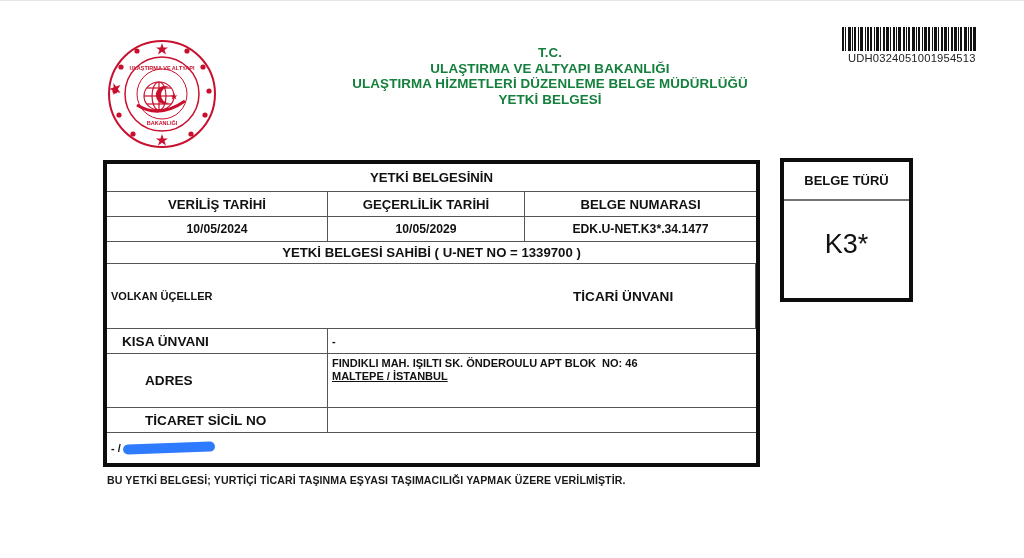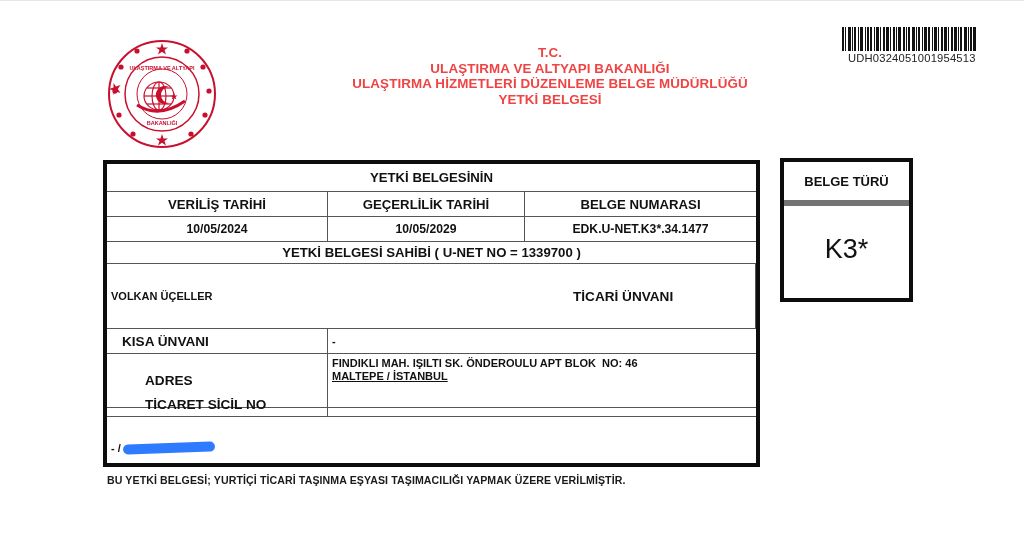"T.C." .header { color: #ef4444 -> #15803d }
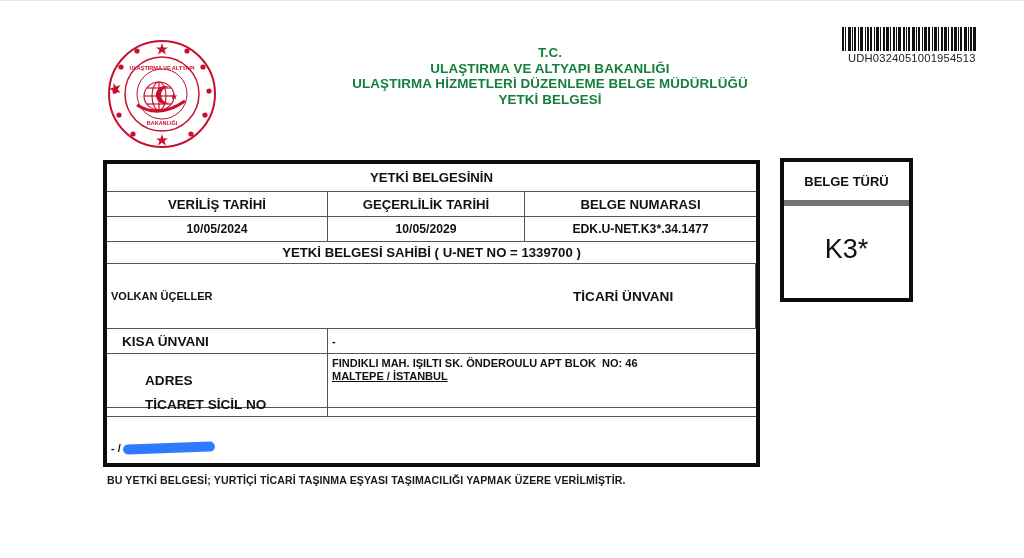"BELGE TÜRÜ" .type-head { border-bottom: 6px solid #737373 -> 2px solid #737373; height: 44px -> 39px }
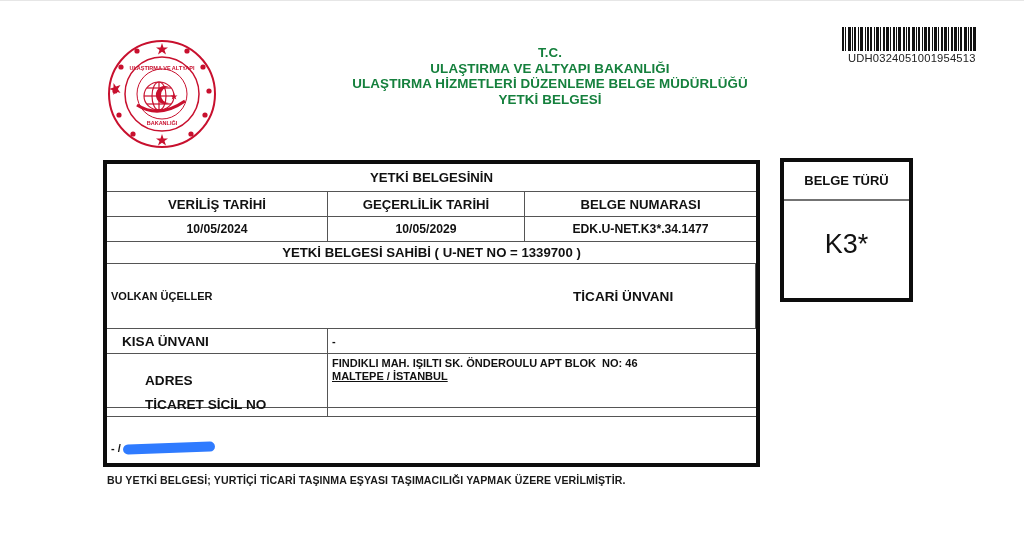"TİCARET SİCİL NO" div.row { top: 228px -> 244px }
